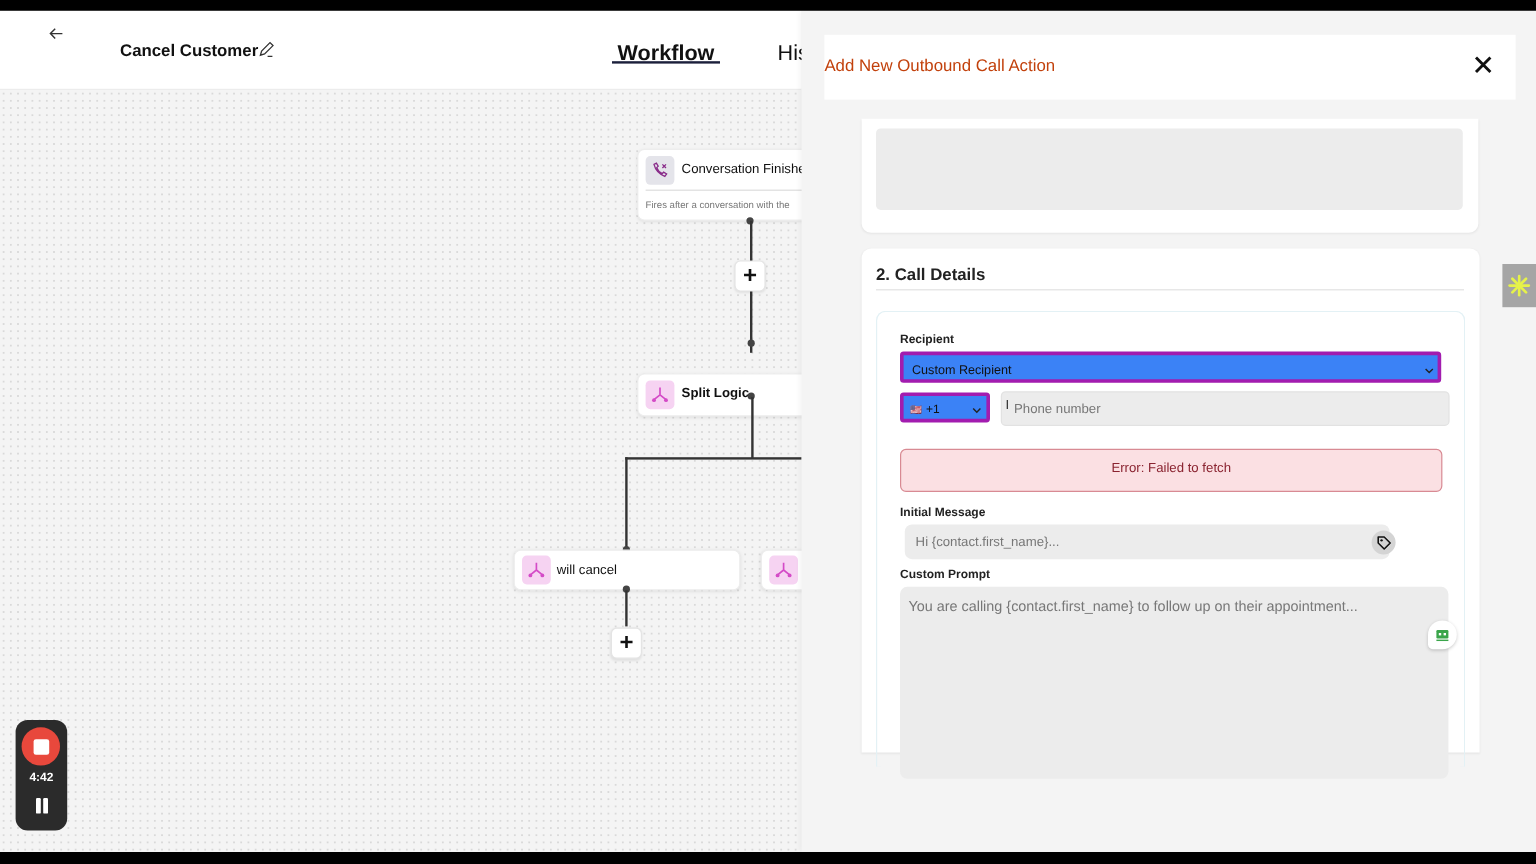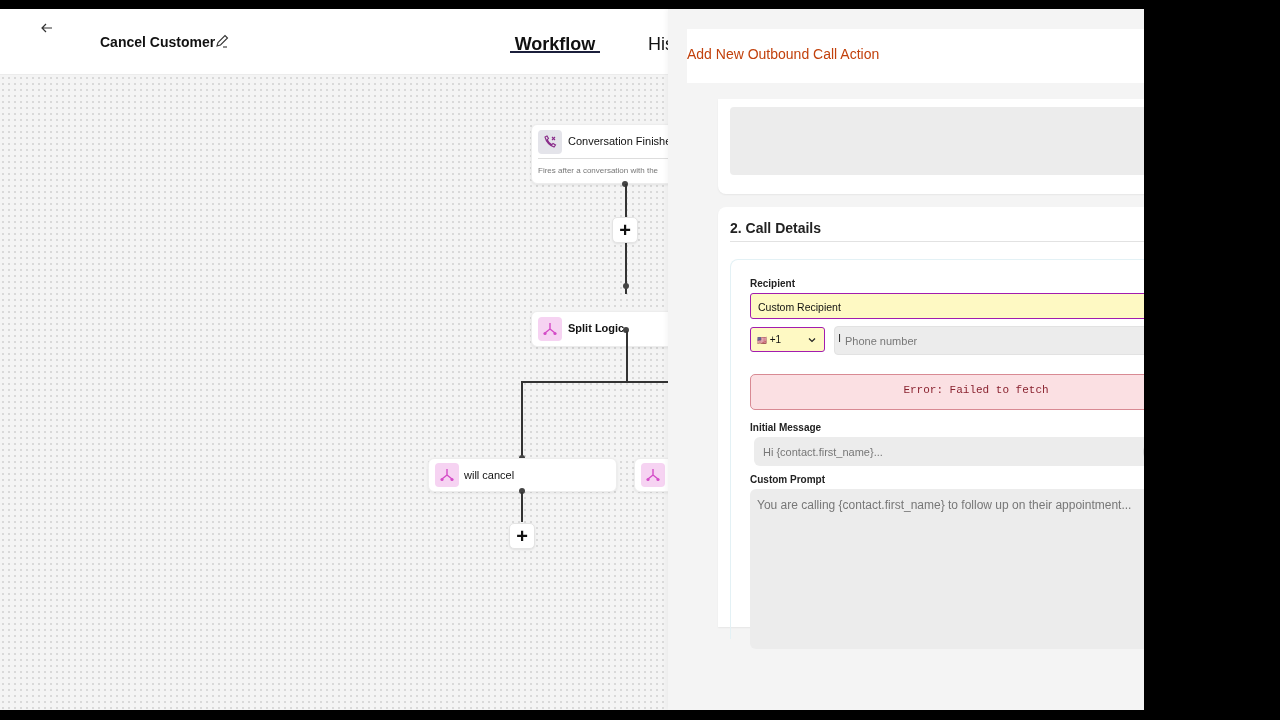"Cancel Customer" .screen { width: 1144px -> 1280px }
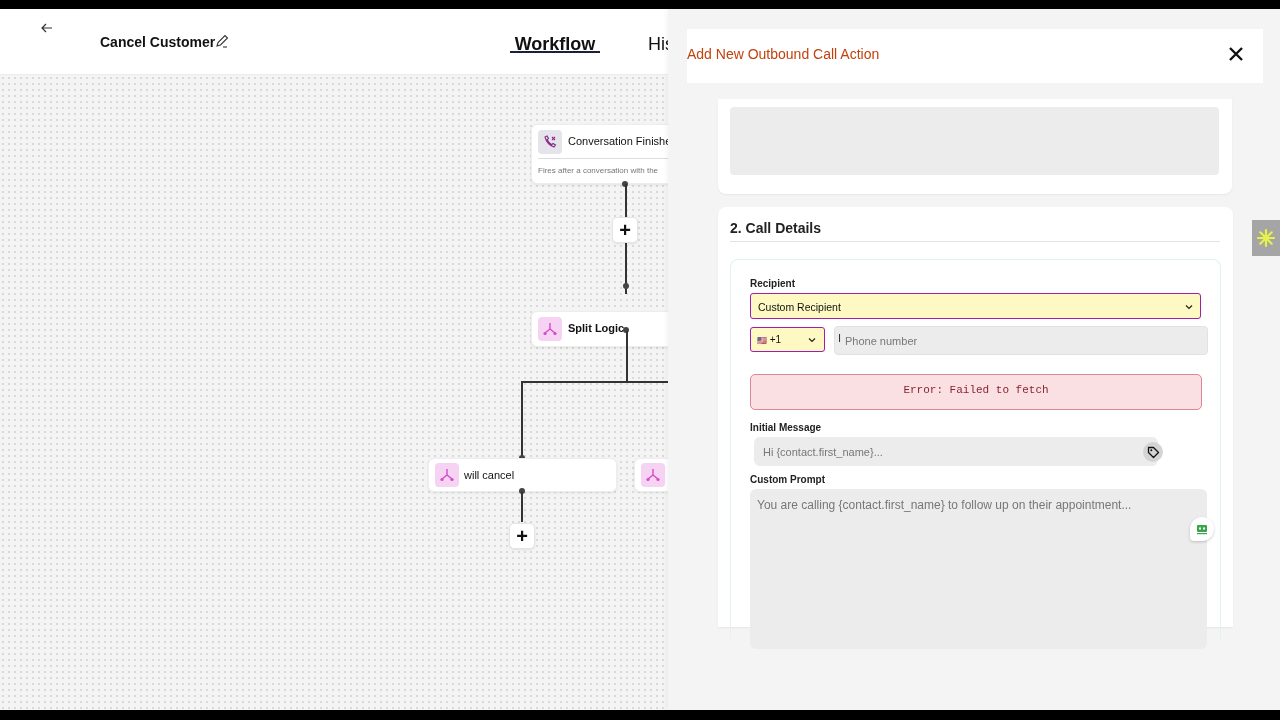"Custom Recipient" .select { background: #fef9c3 -> #3b82f6; border: 1px solid #a21caf -> 3px solid #a21caf }
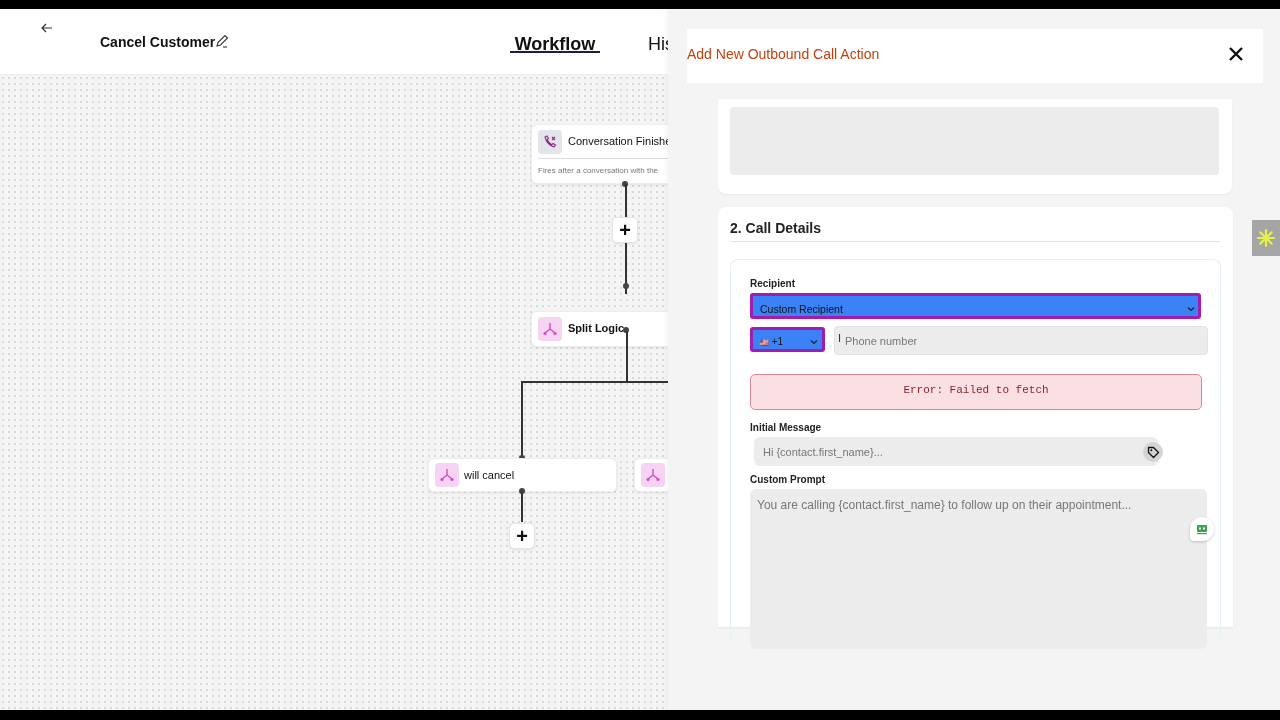"Error: Failed to fetch" .error-box span { font-family: Liberation Mono, monospace -> none }
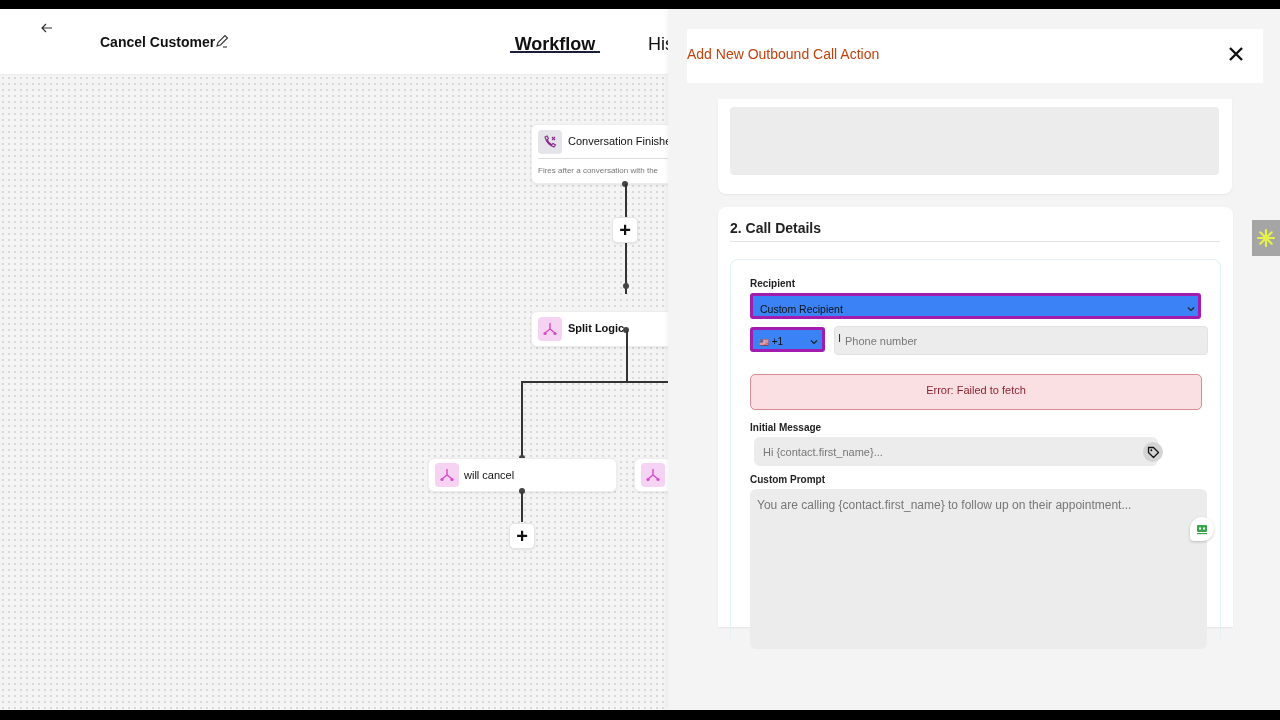"4:42" div.recorder { html: none -> <div> <div> <span></span> </div> <div>4:42</div> <div> <i></i> <i></i> </div> </div> }
